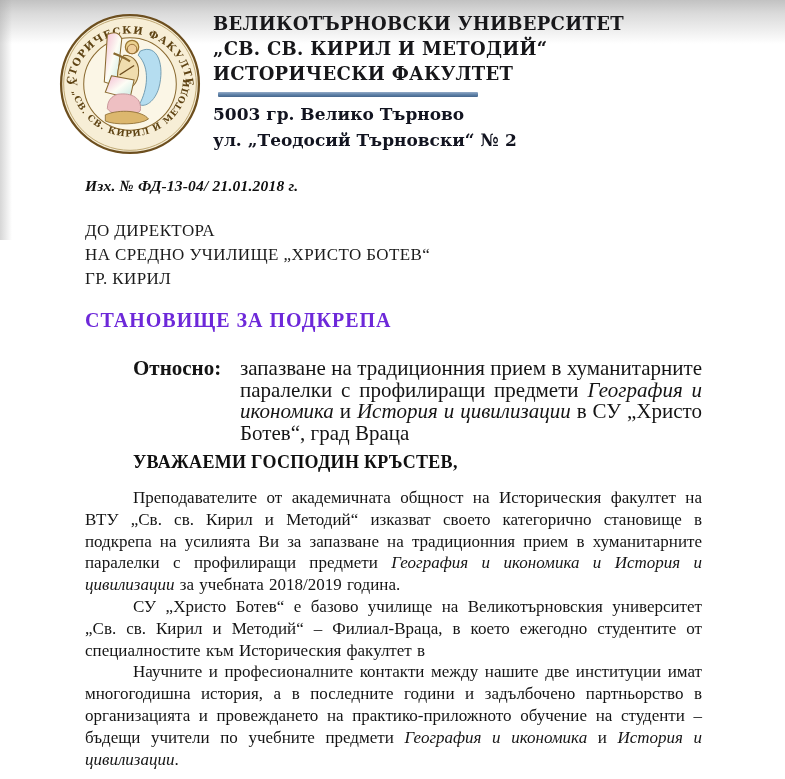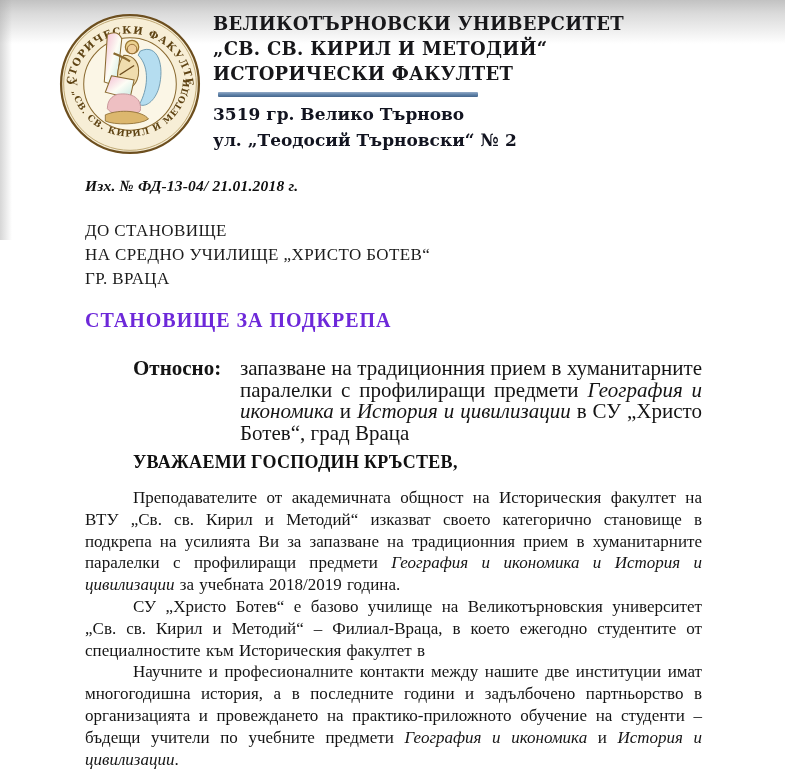"3519 гр. Велико Търново" div { text: 3519 -> 5003 }
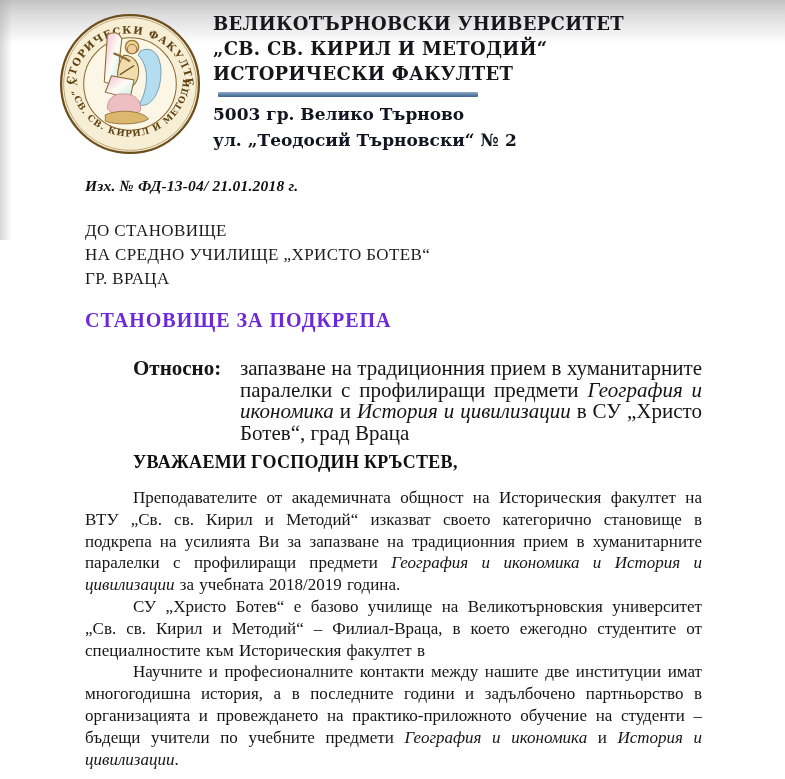"ДО СТАНОВИЩЕ" div { text: СТАНОВИЩЕ -> ДИРЕКТОРА }
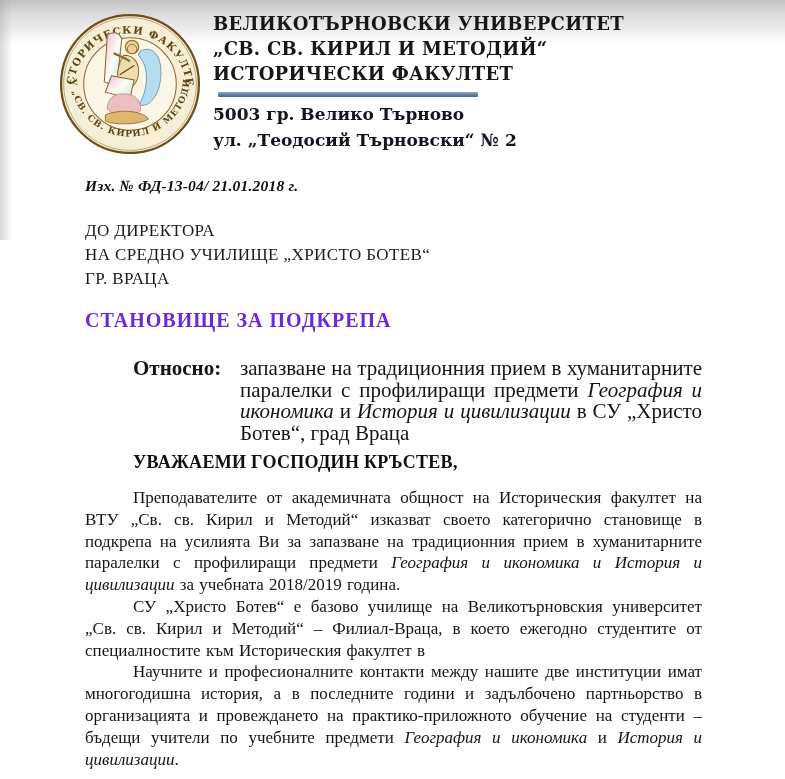"ГР. ВРАЦА" div { text: ВРАЦА -> КИРИЛ }
